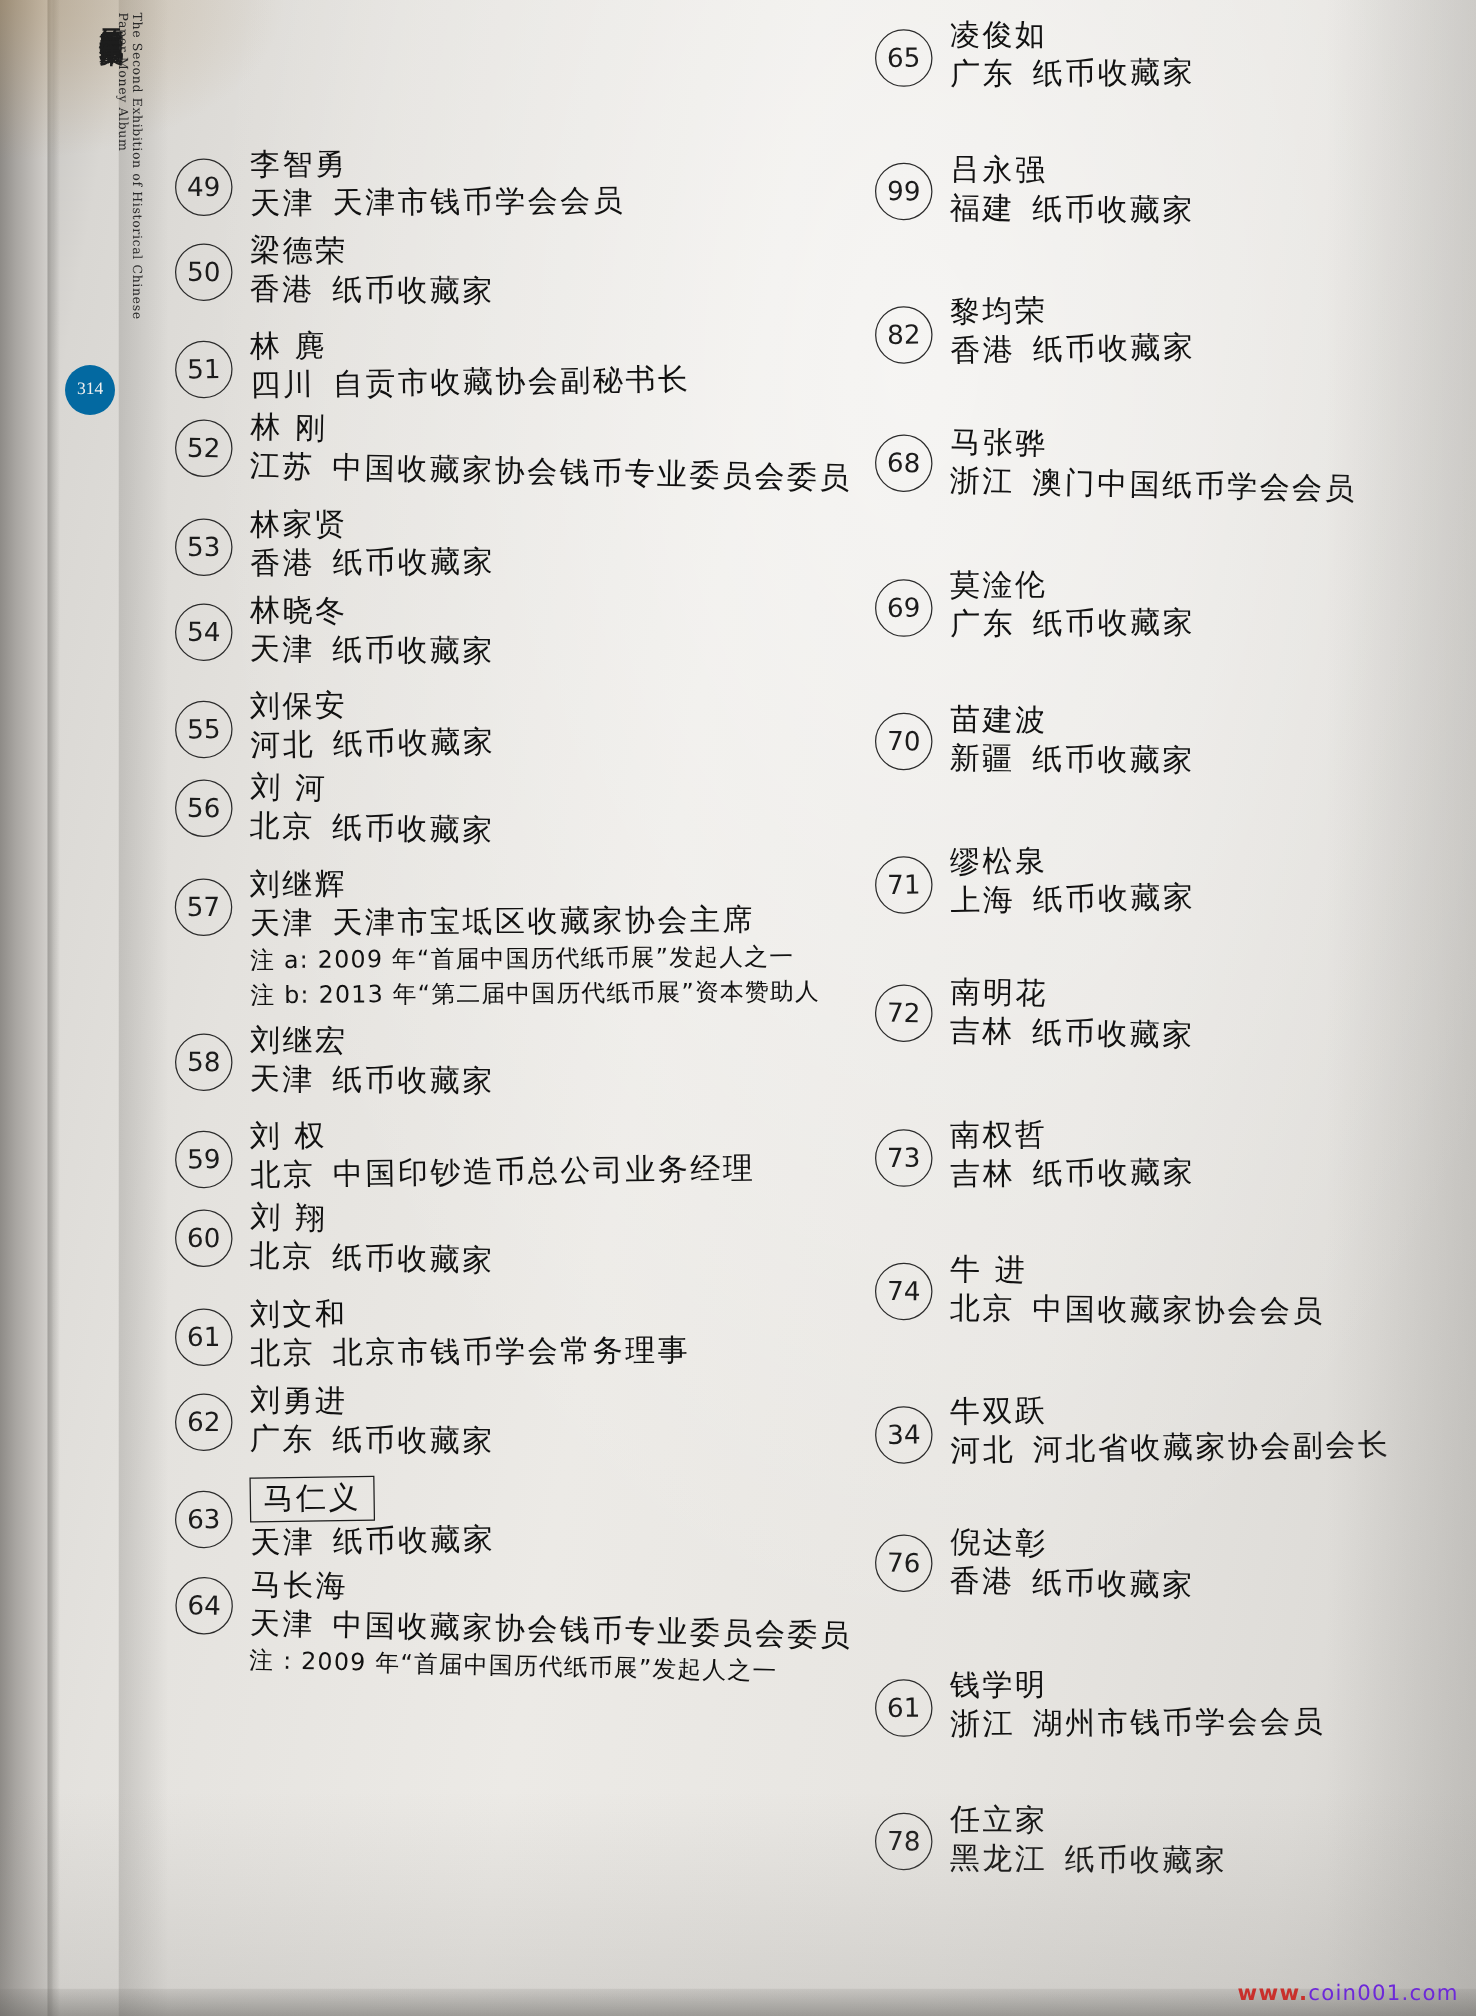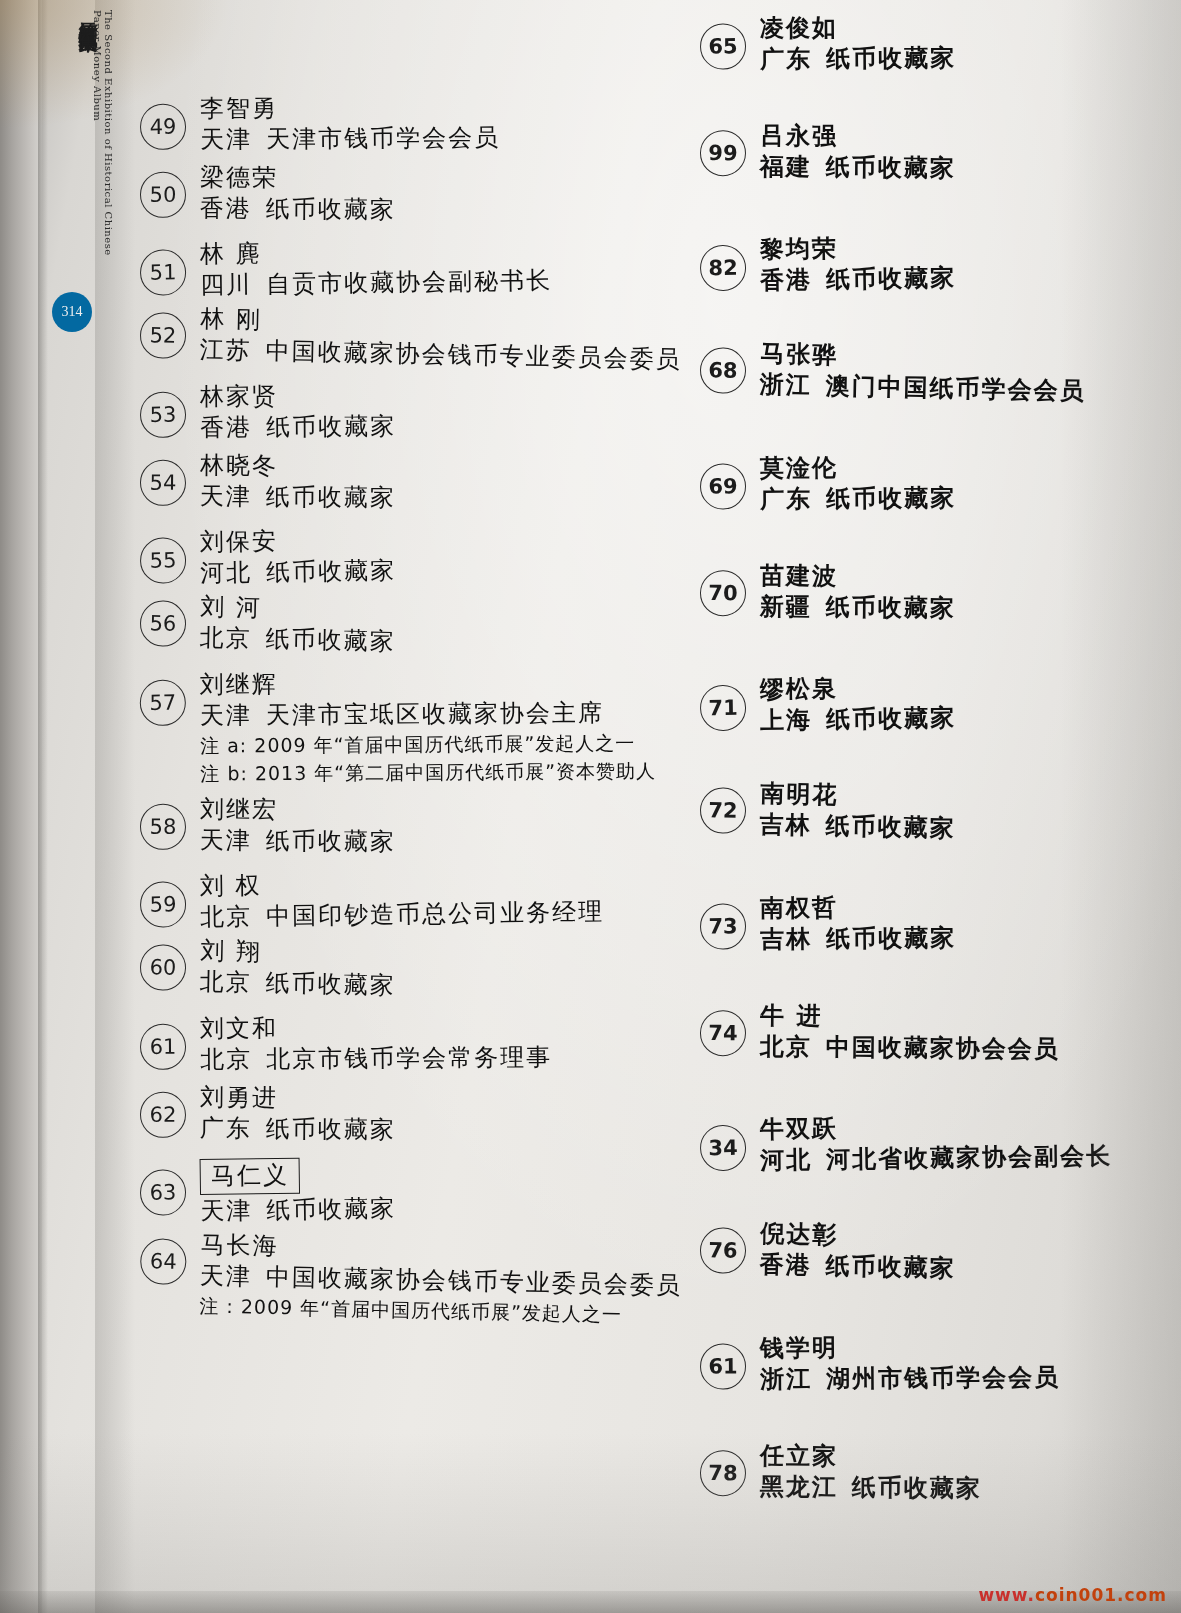"65" #col-right { font-weight: bold -> none }
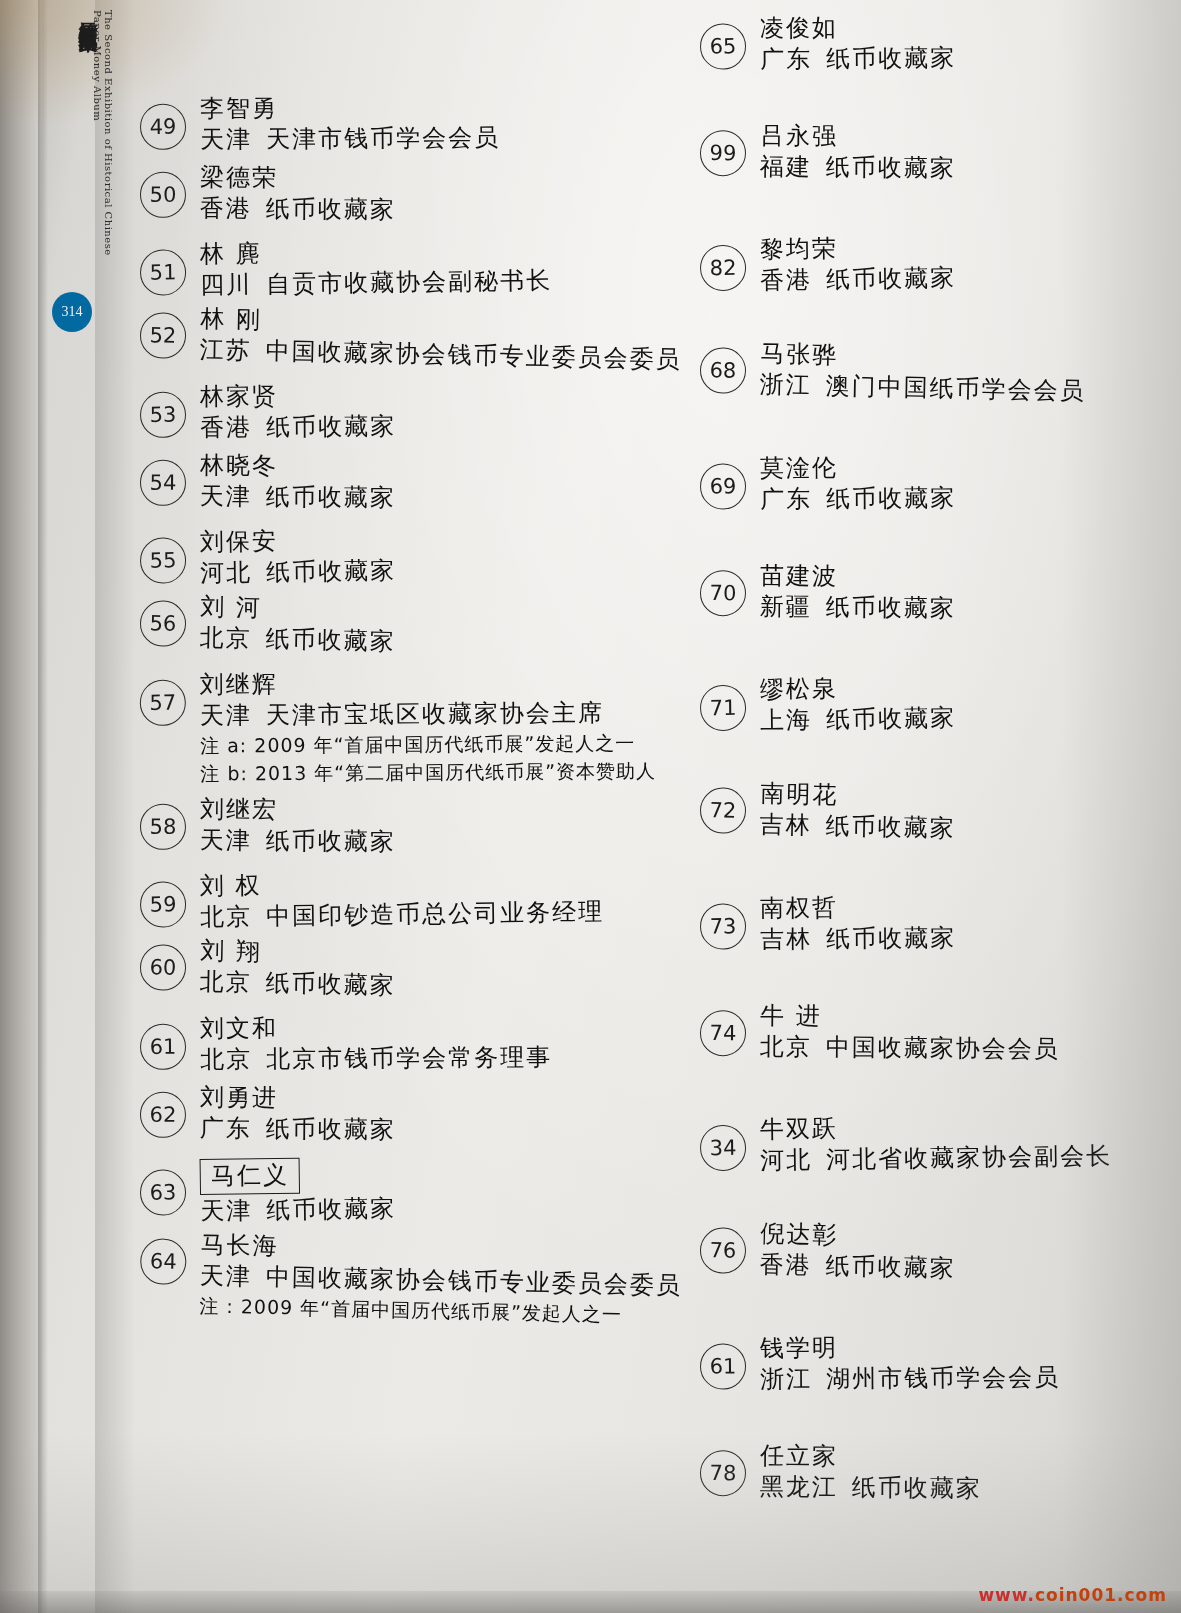"49" #col-left { margin-top: none -> 23px }
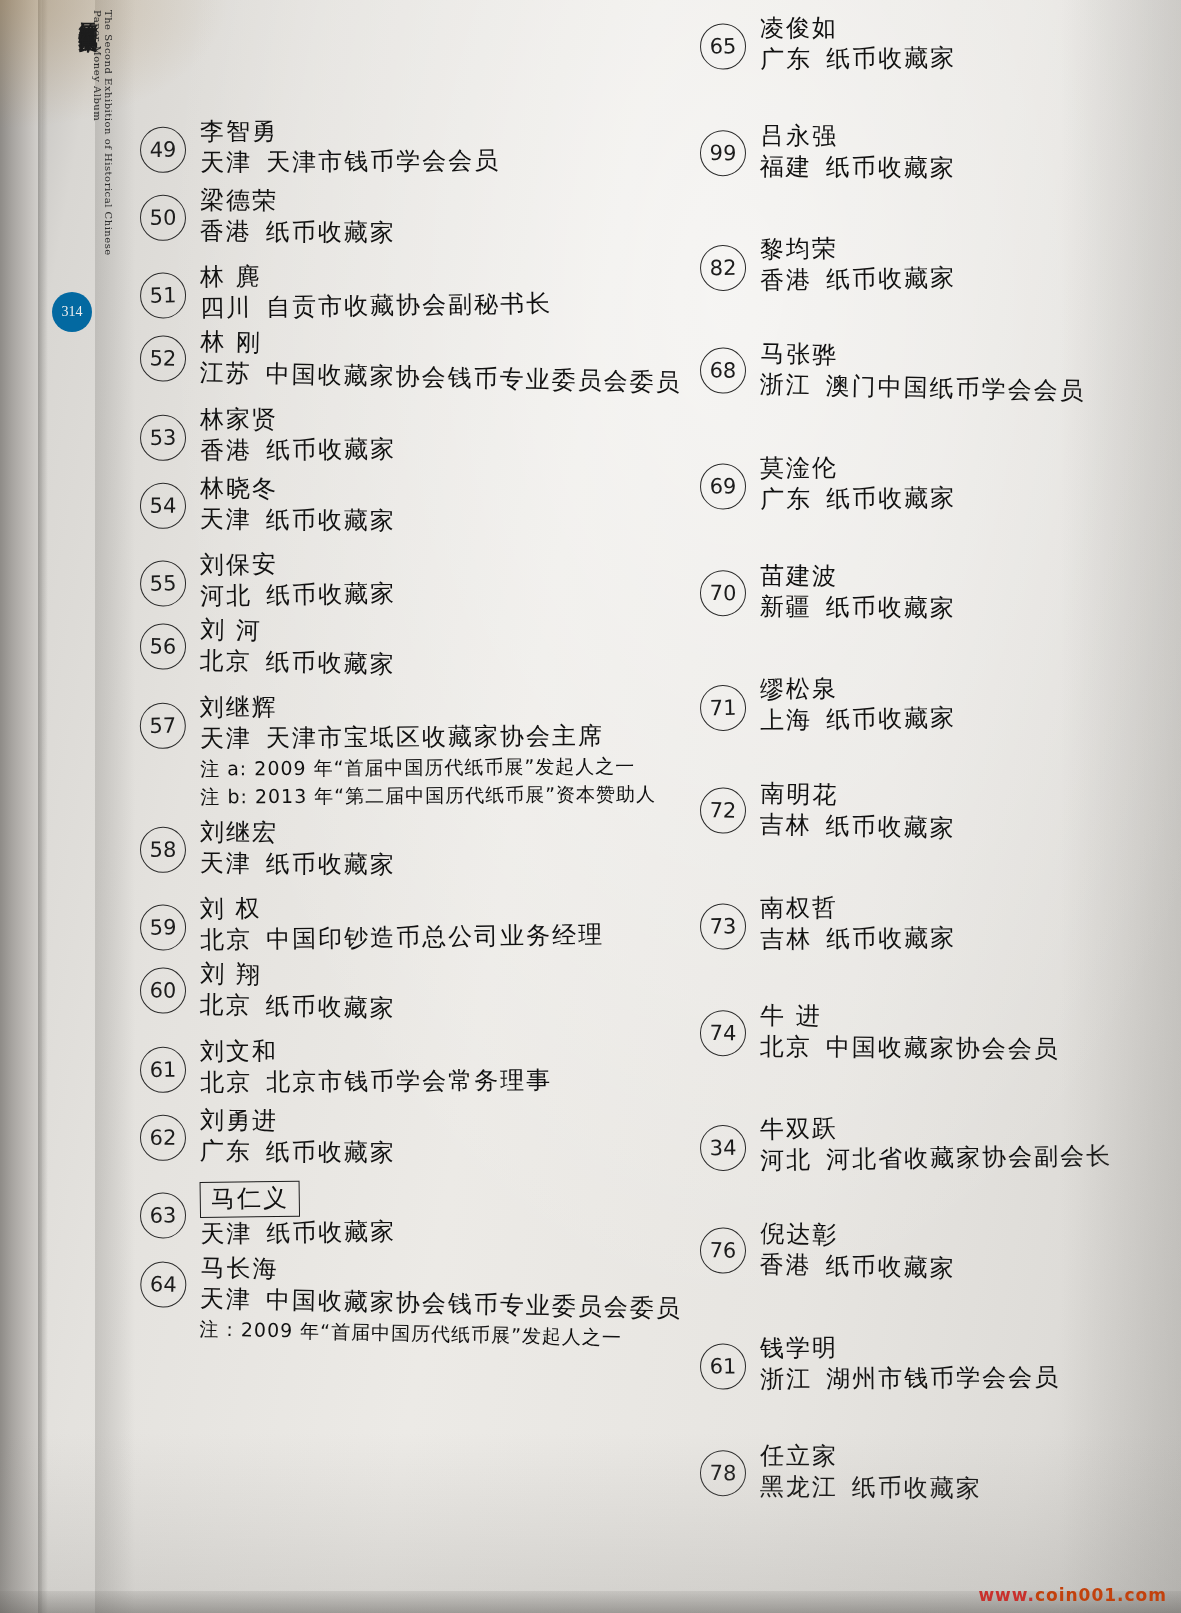"coin001.com" .watermark .w2 { color: #c2410c -> #6d28d9; font-weight: bold -> normal }
